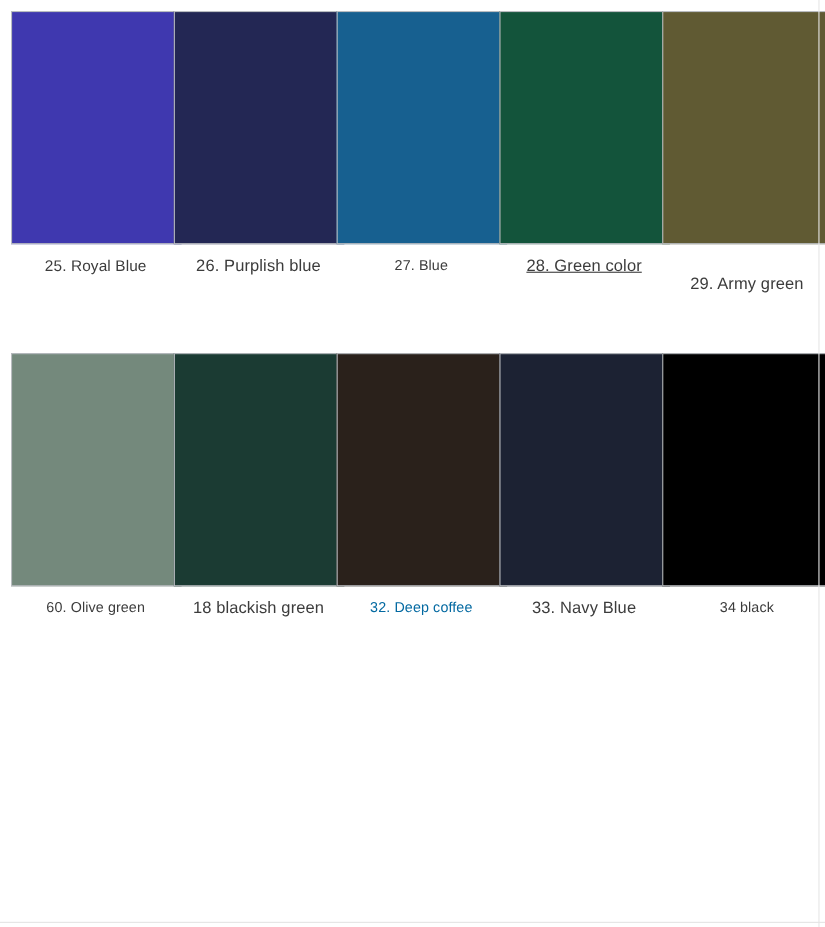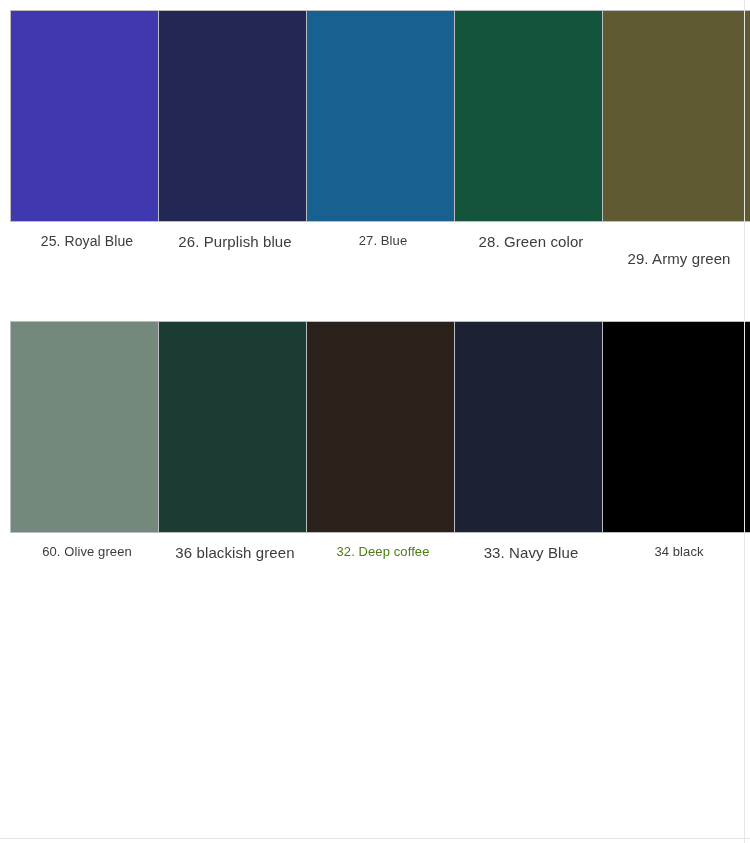"28. Green color" div.swatch-label { text-decoration: none -> underline }
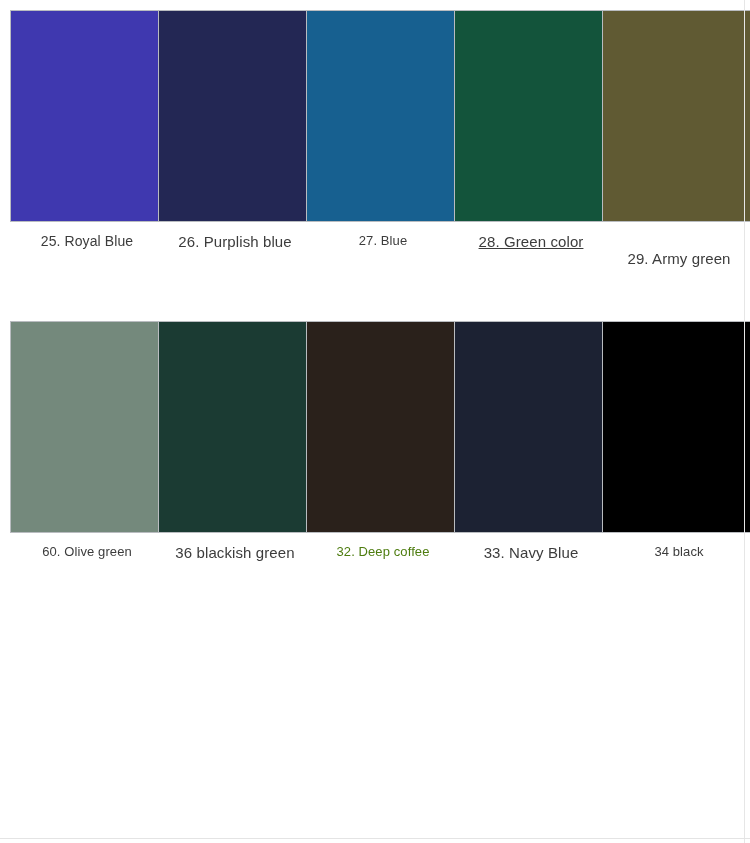"36 blackish green" div.swatch-label { text: 36 -> 18 }
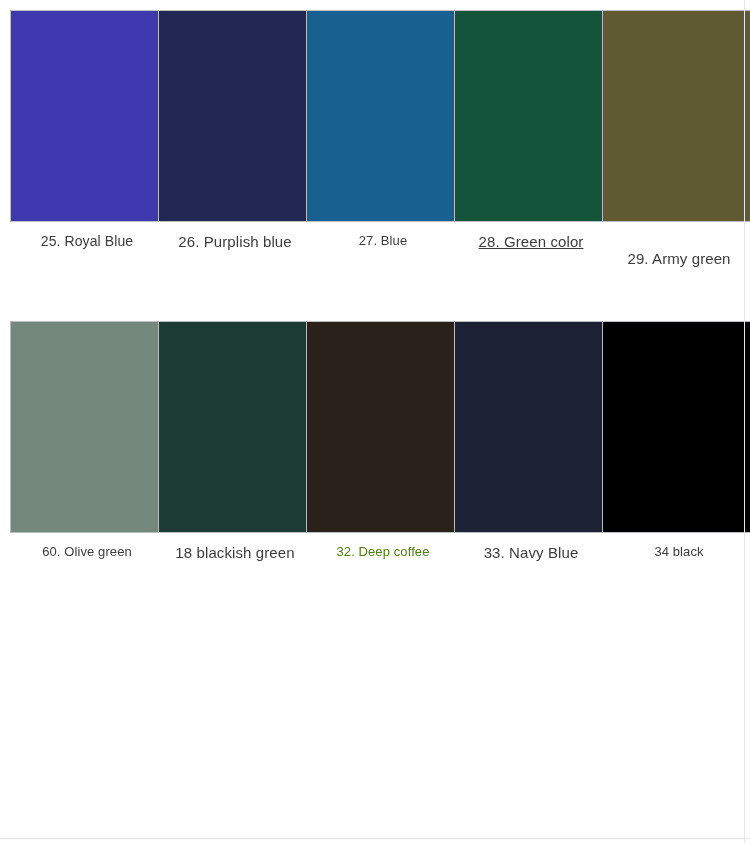"32. Deep coffee" div.swatch-label { color: #4d7c0f -> #0369a1 }
